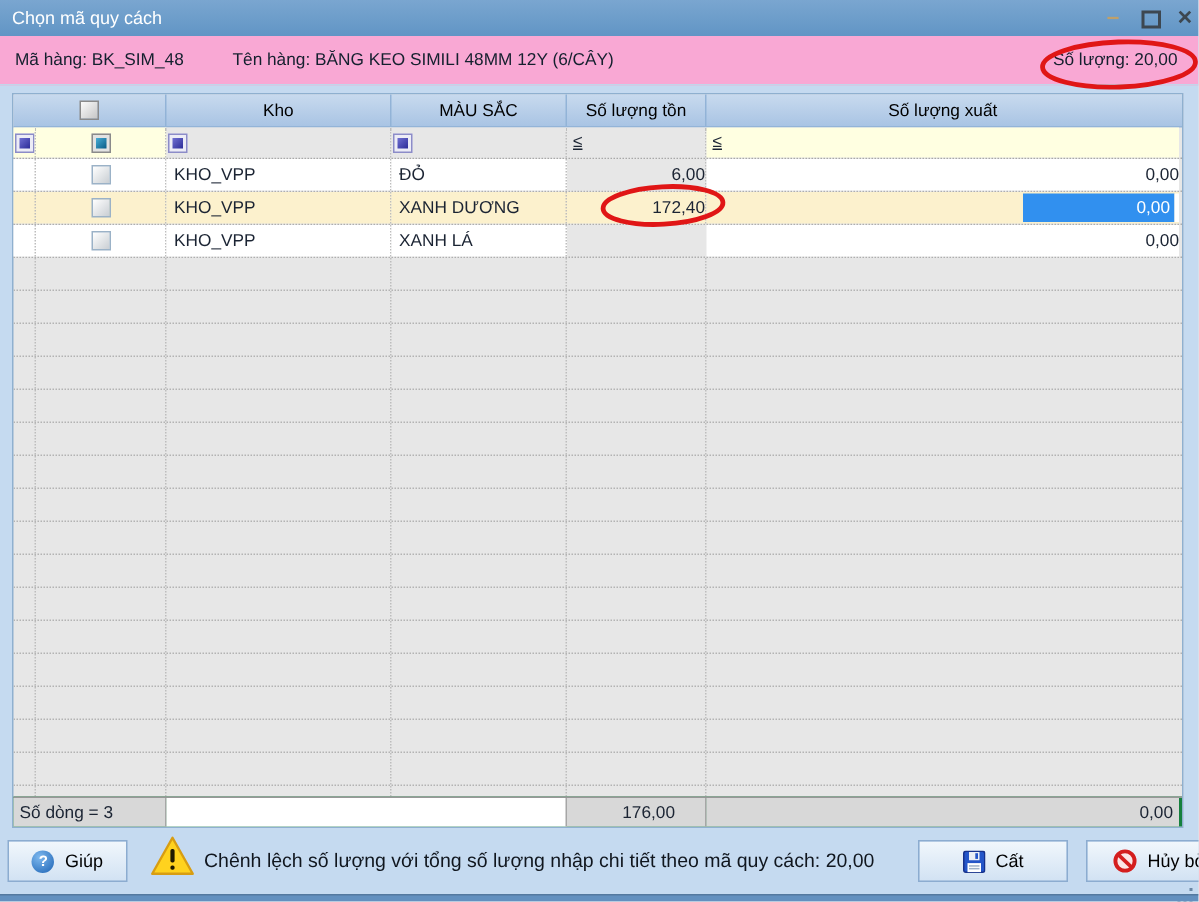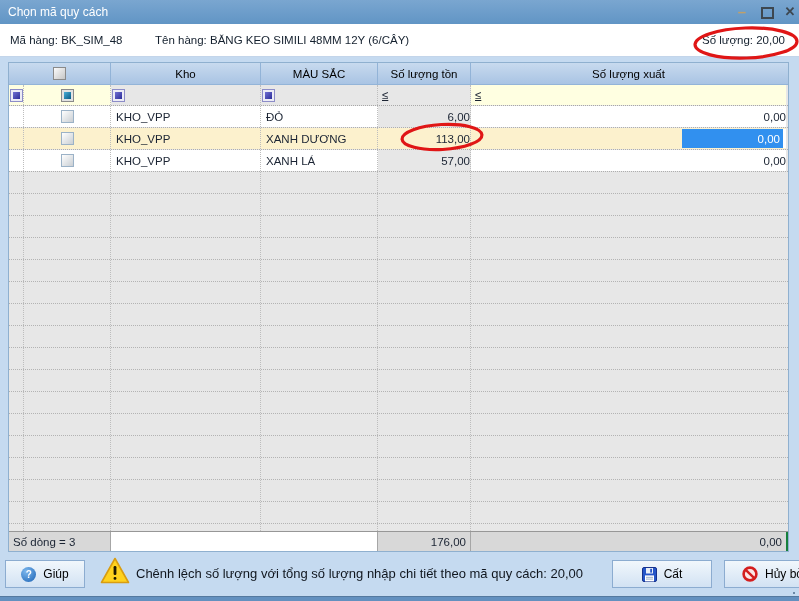"Mã hàng: BK_SIM_48" .infobar { background: #ffffff -> #f9a8d4 }
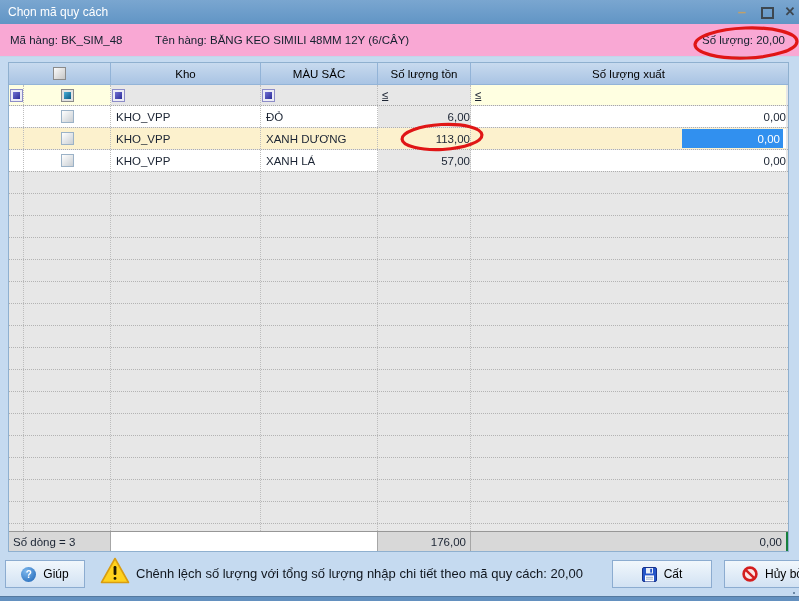"113,00" div.cell { text: 113,00 -> 172,40 }
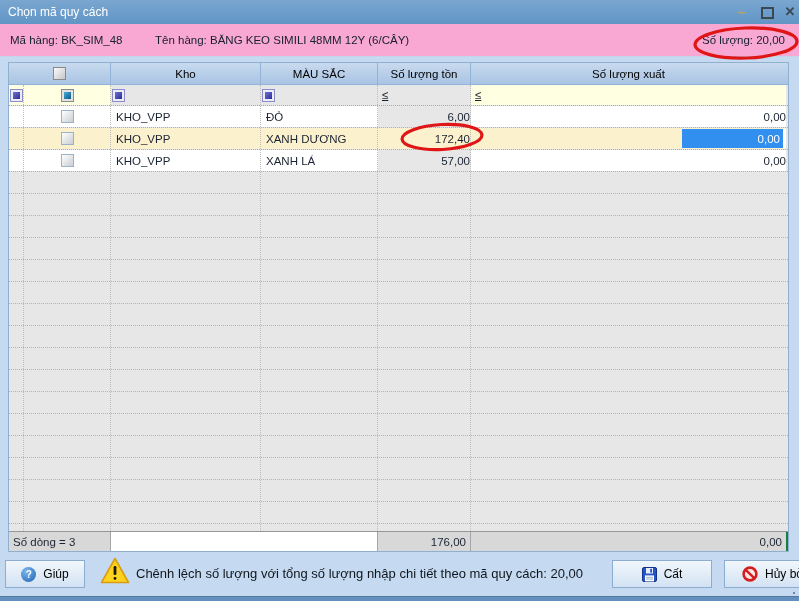"57,00" div.cell { html: <div>57,00</div> -> none }
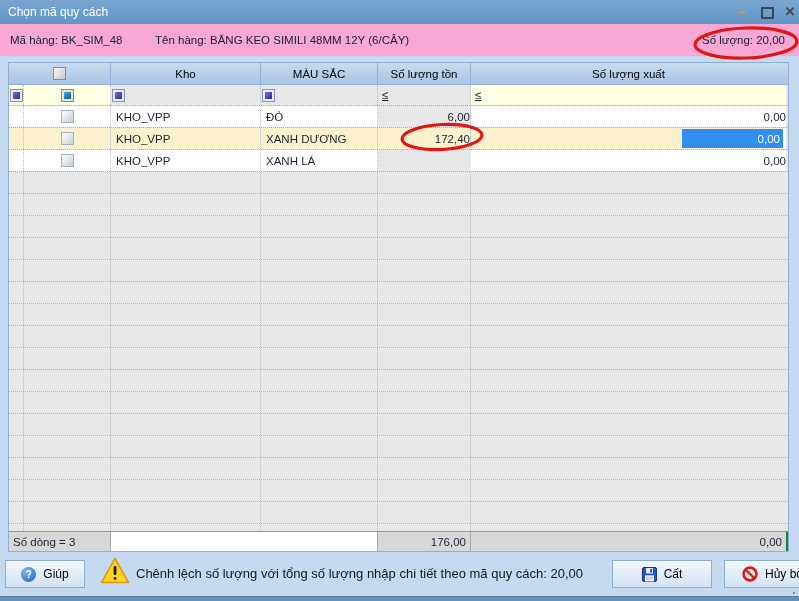"176,00" .s-ton { padding-right: 4px -> 20px }
